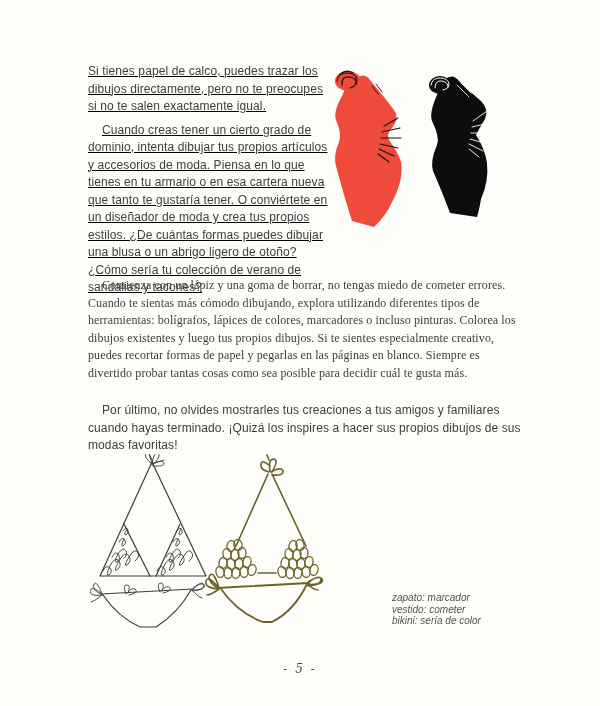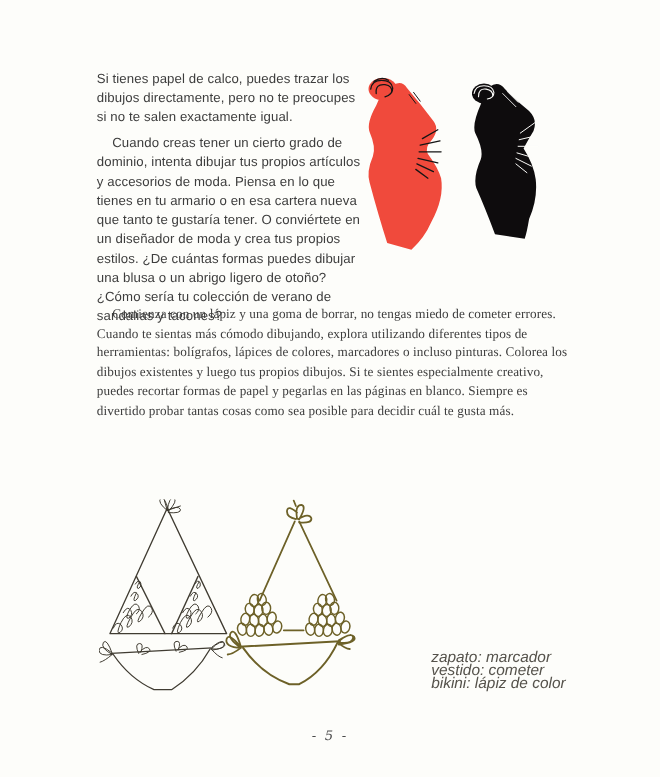"Si tienes papel de calco," .text-col { text-decoration: none -> underline }
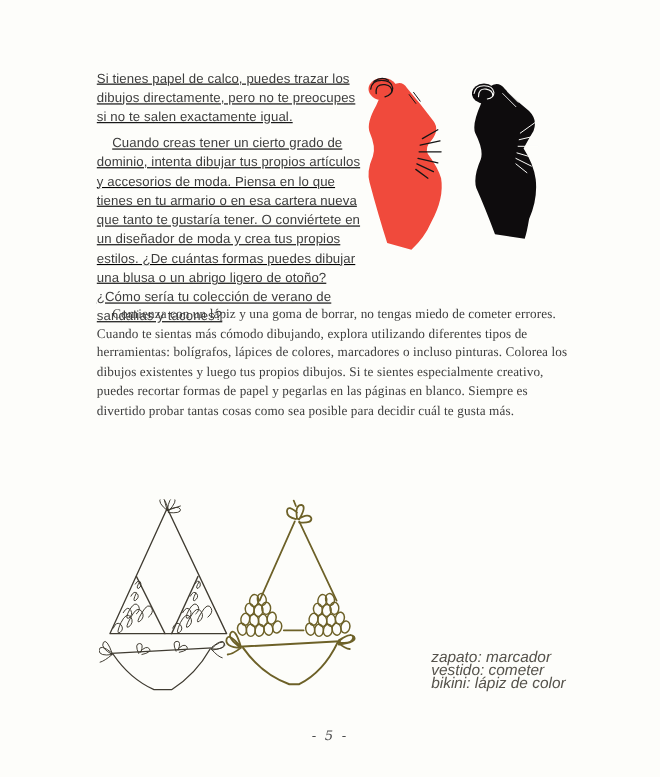"Por último, no olvides mostrarles" p.p { html: none -> <p>Por último, no olvides mostrarles tus creaciones a tus amigos y familiares cuando hayas terminado. ¡Quizá los inspires a hacer sus propios dibujos de sus modas favoritas!</p> }
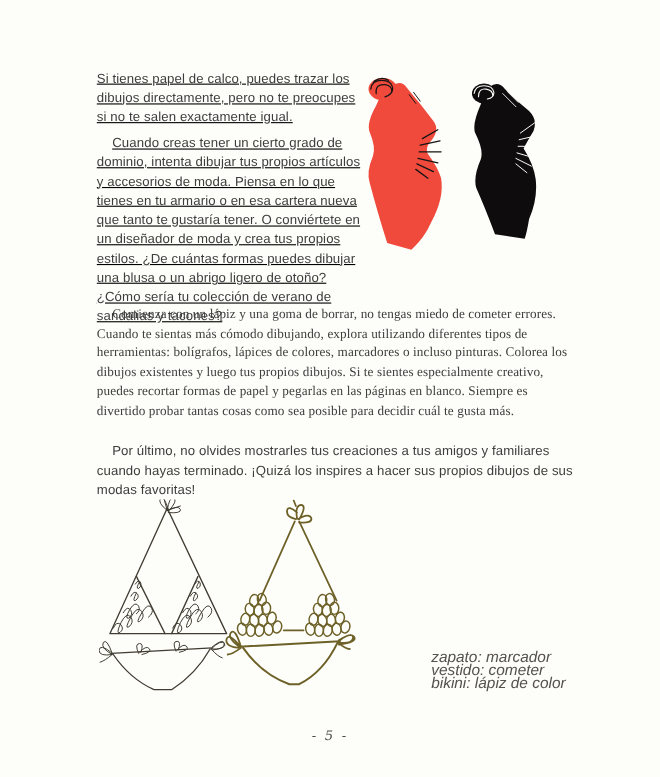"zapato: marcador" .caption { font-size: 14px -> 10px }
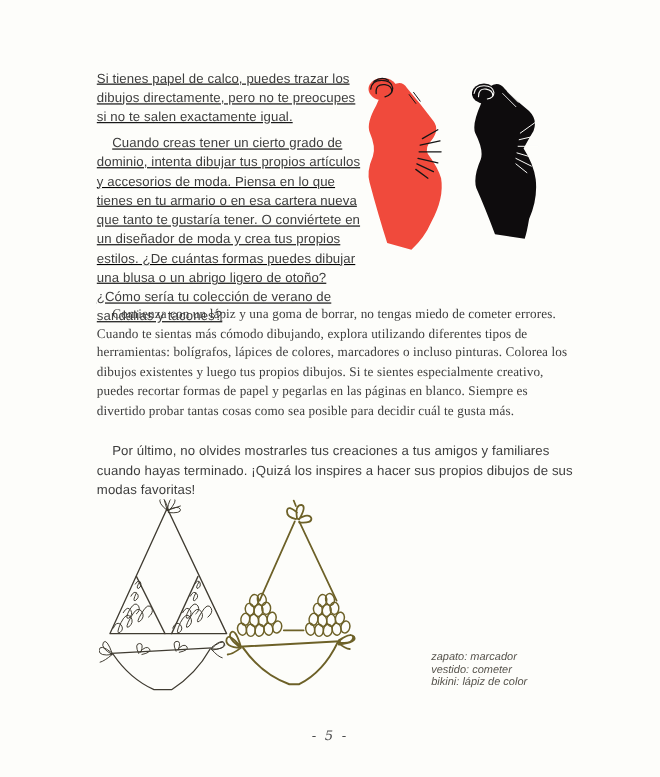"bikini: lápiz de color" div { text: lápiz -> sería }
